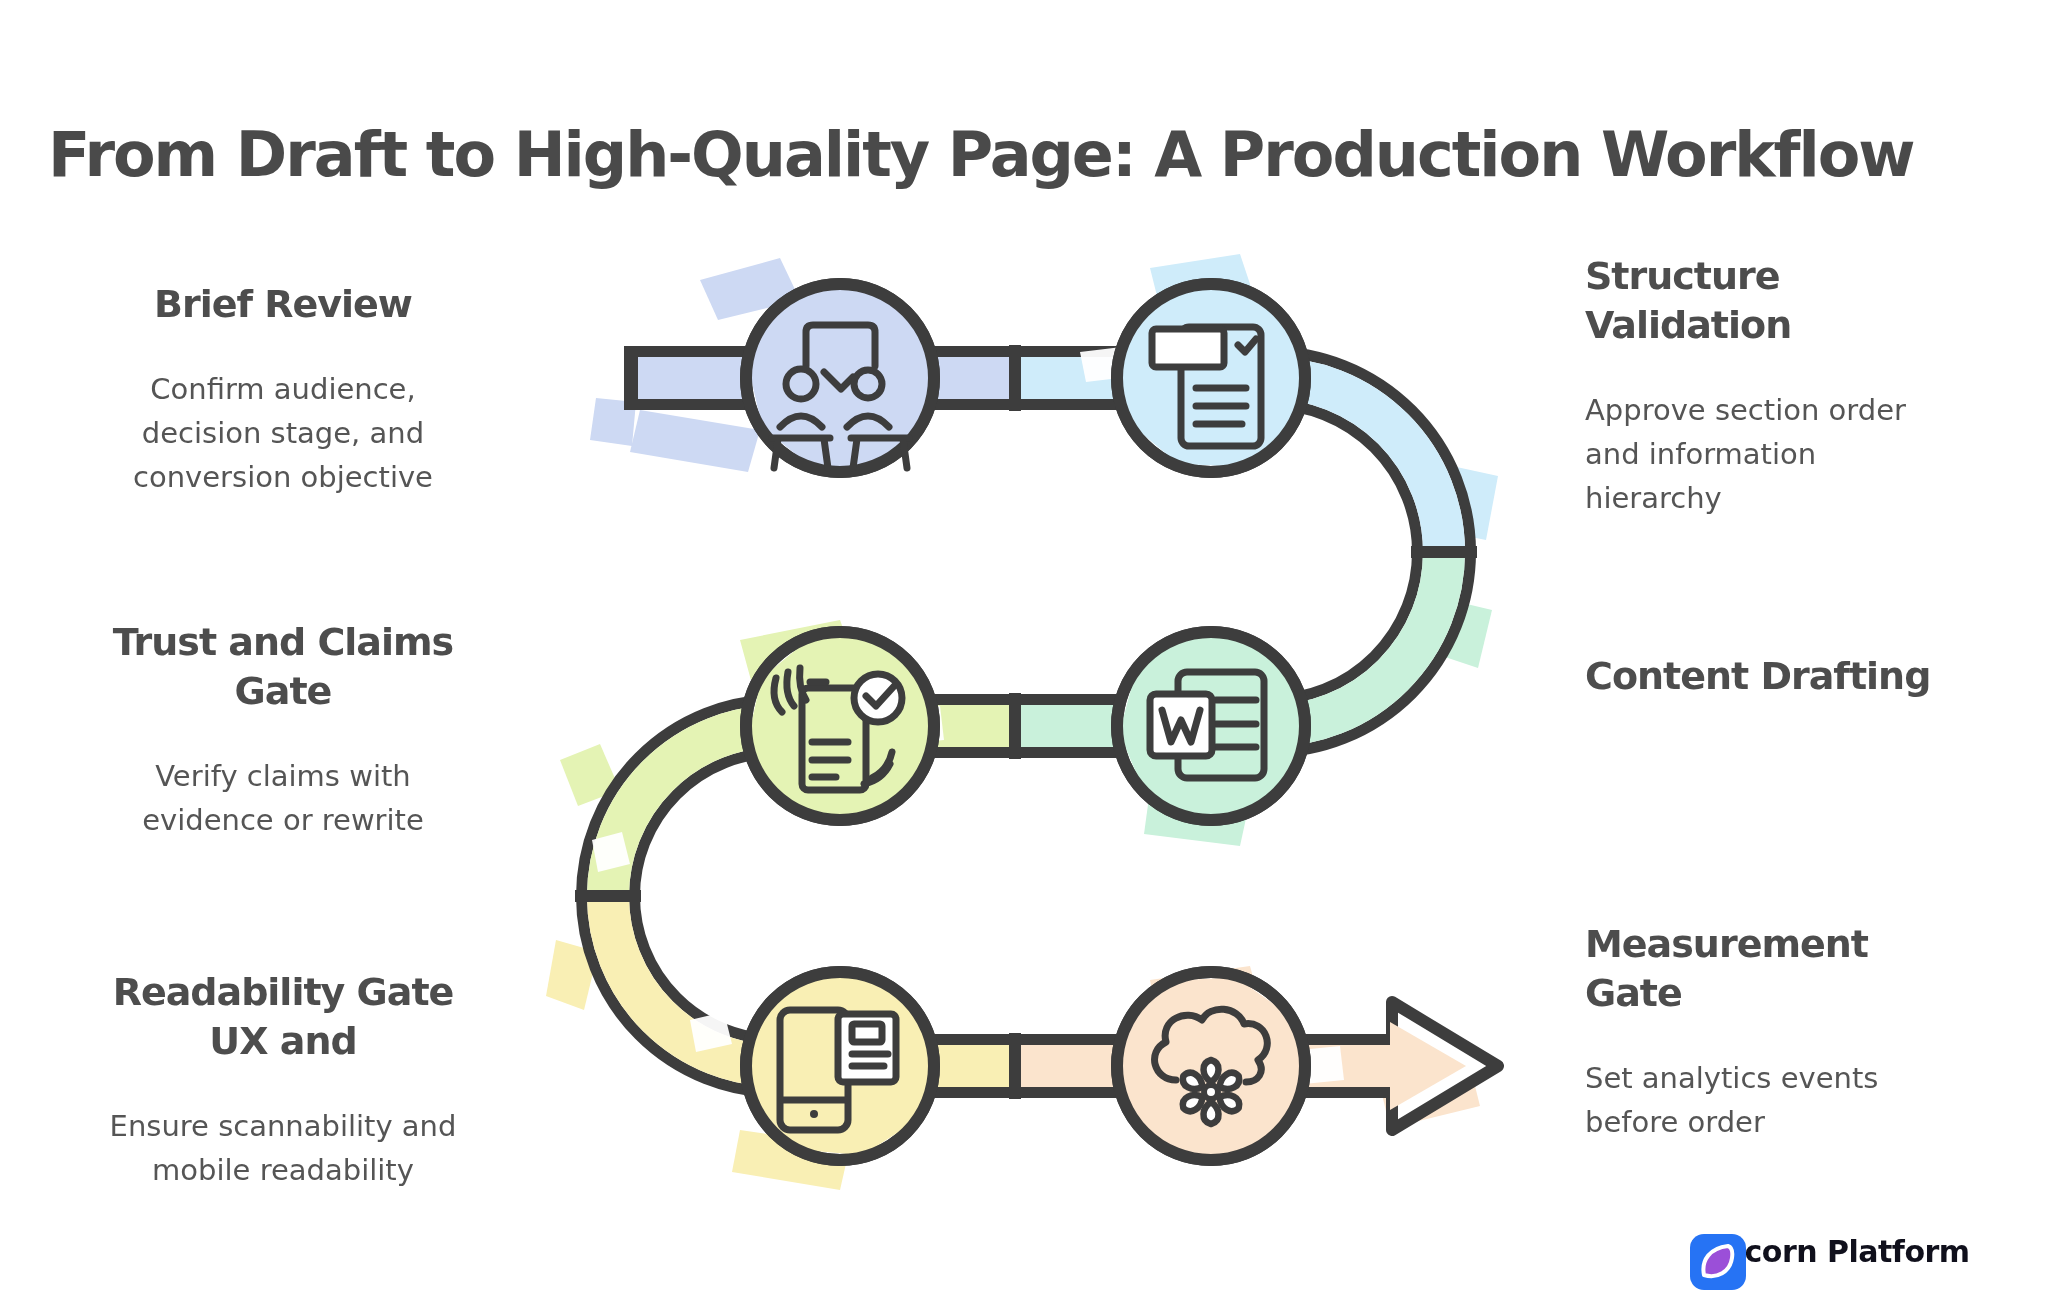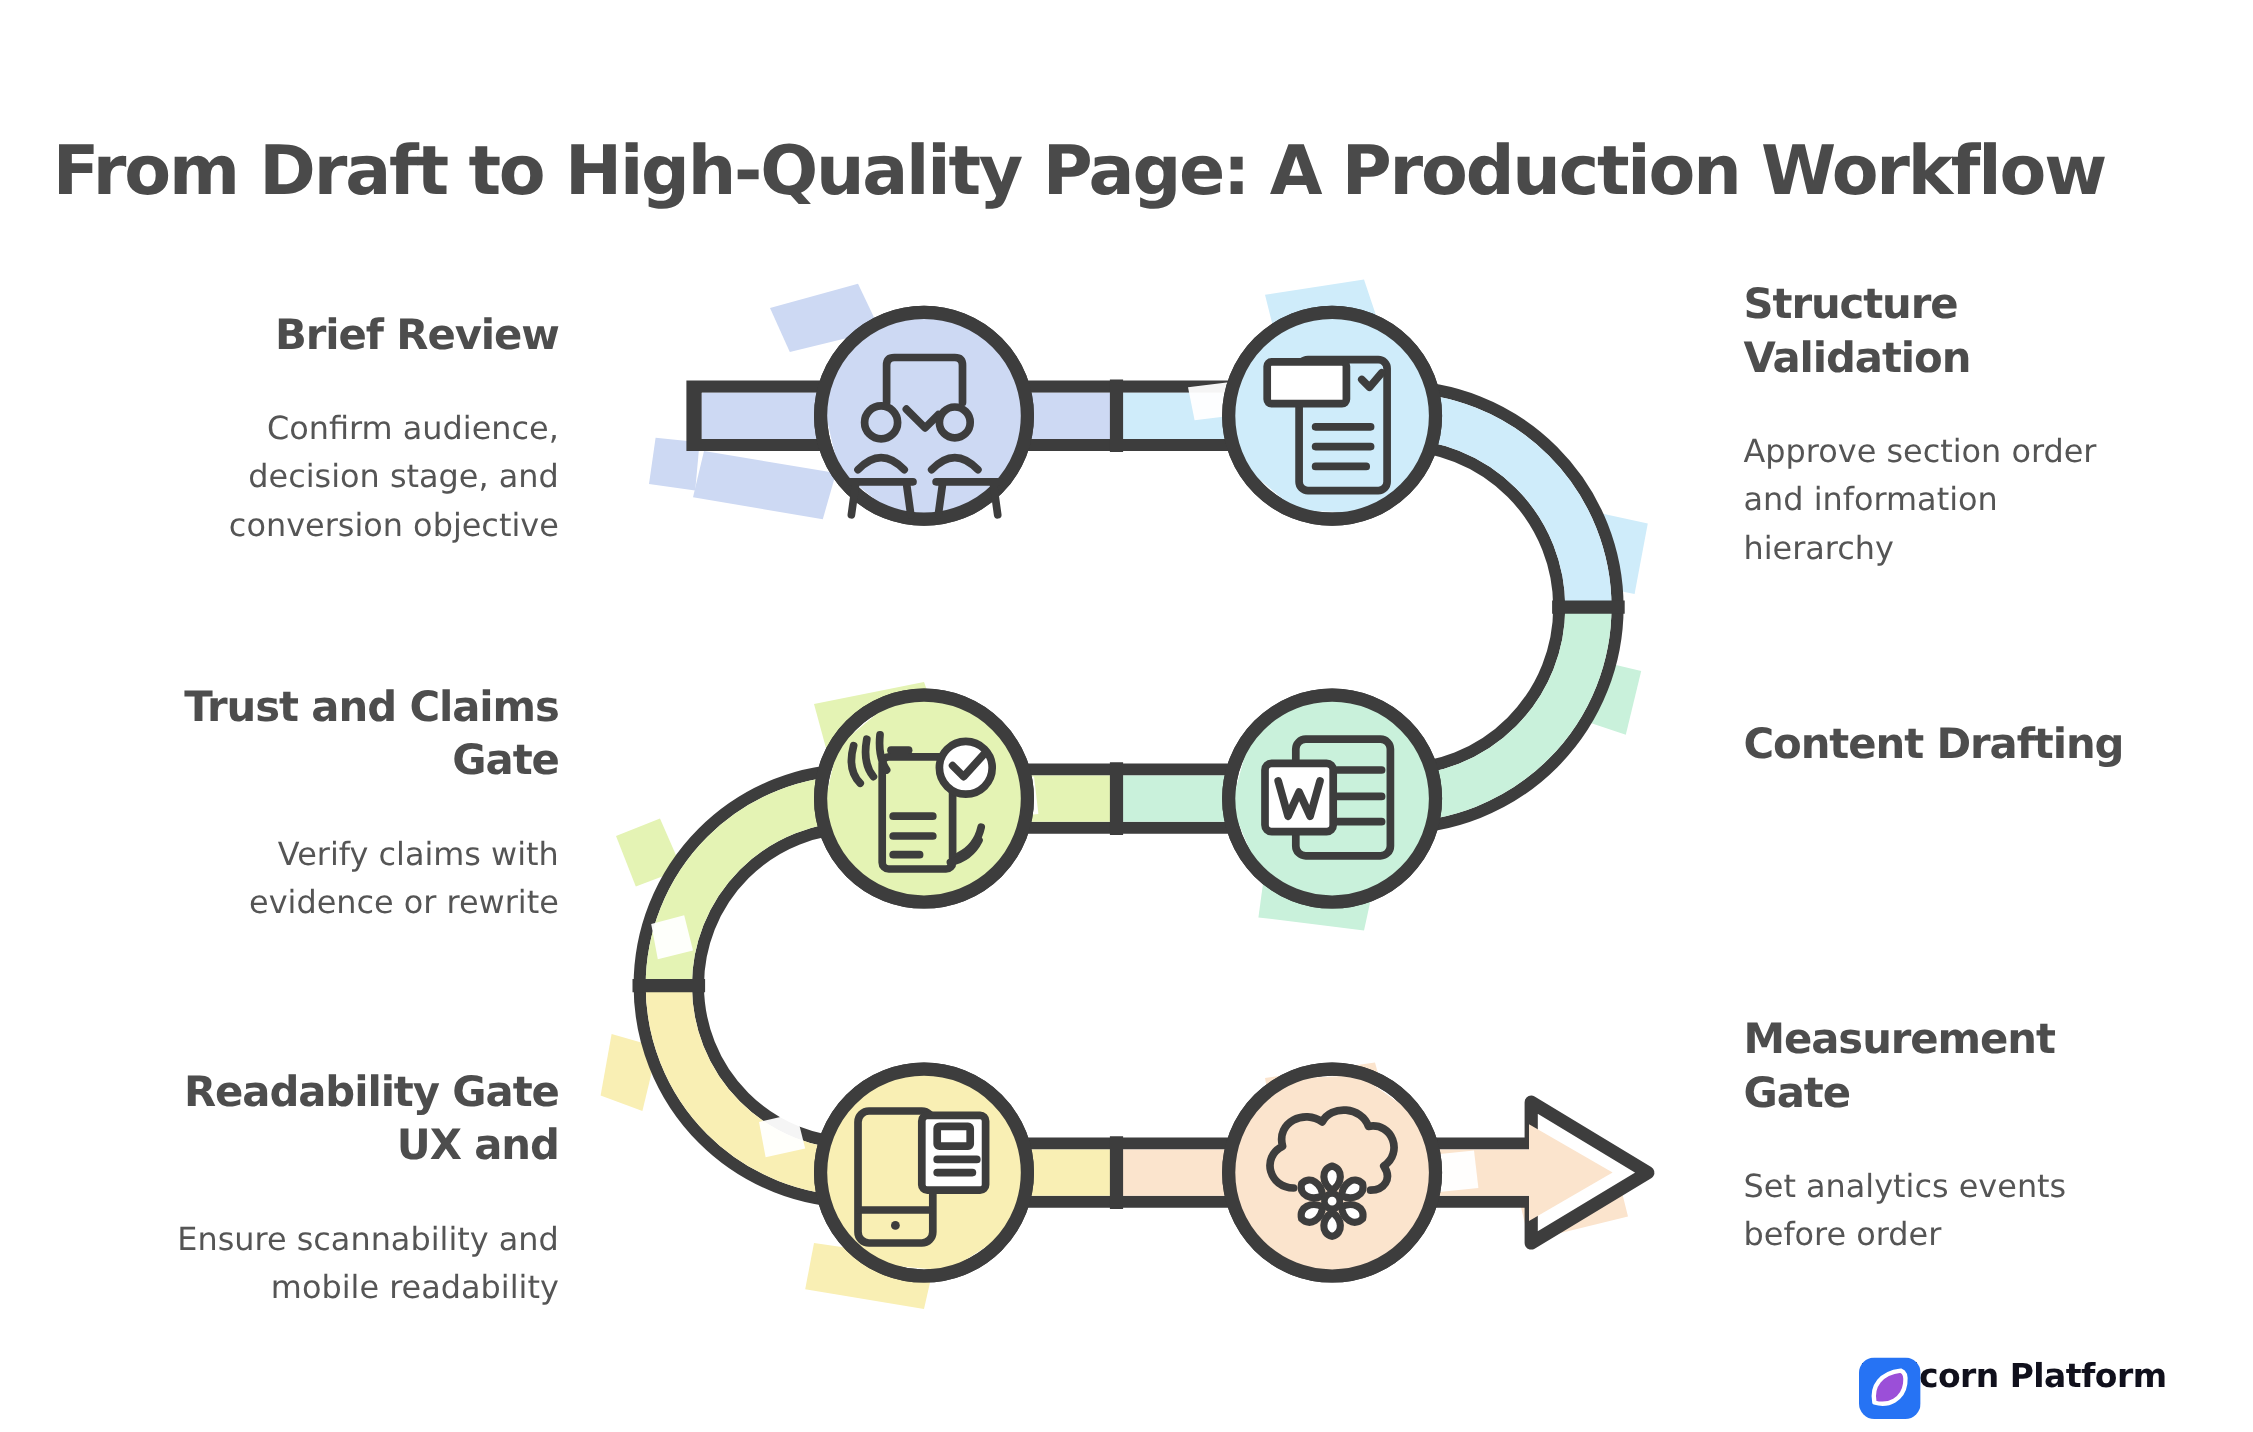"Brief Review" .block.left { text-align: right -> center }
